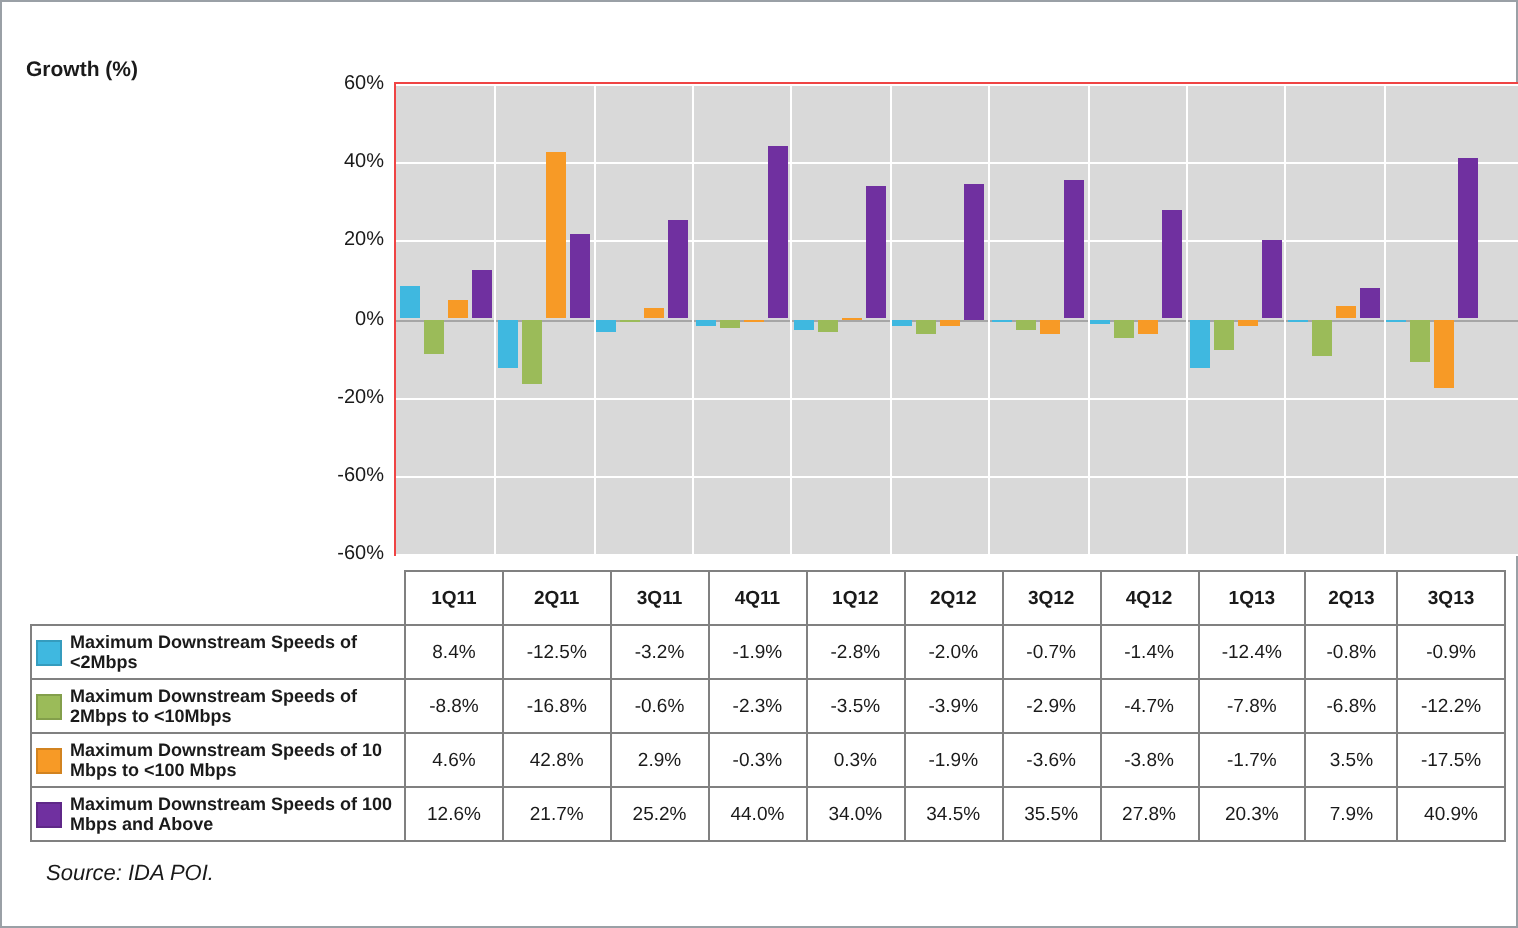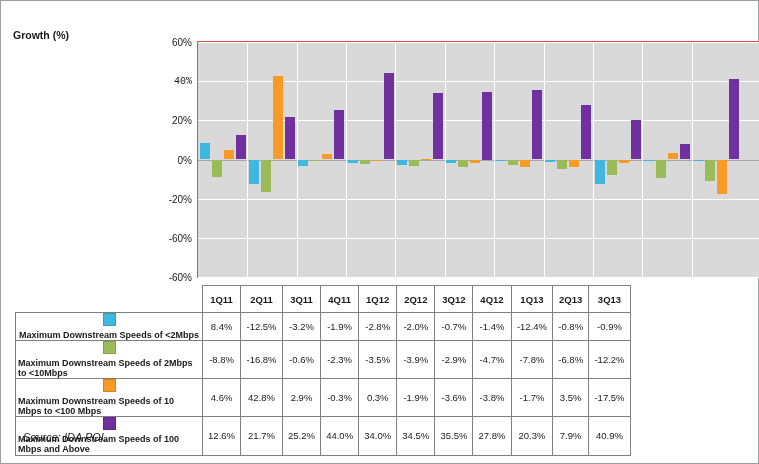"40%" div.ytick { font-family: Liberation Mono, monospace -> none }
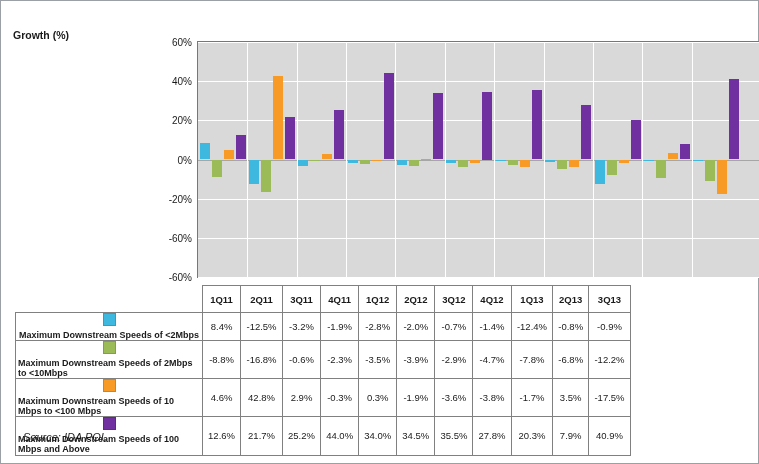"1Q11" #table { width: 616px -> 738px }
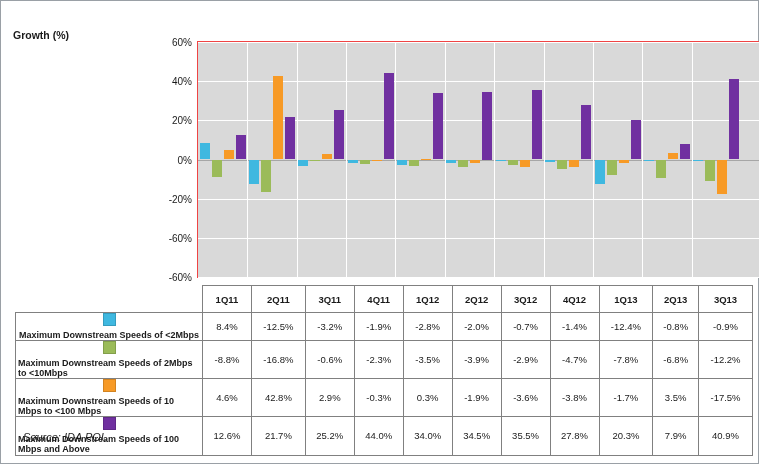"Maximum Downstream Speeds of <2Mbps" .legendcell { flex-direction: column -> none }
